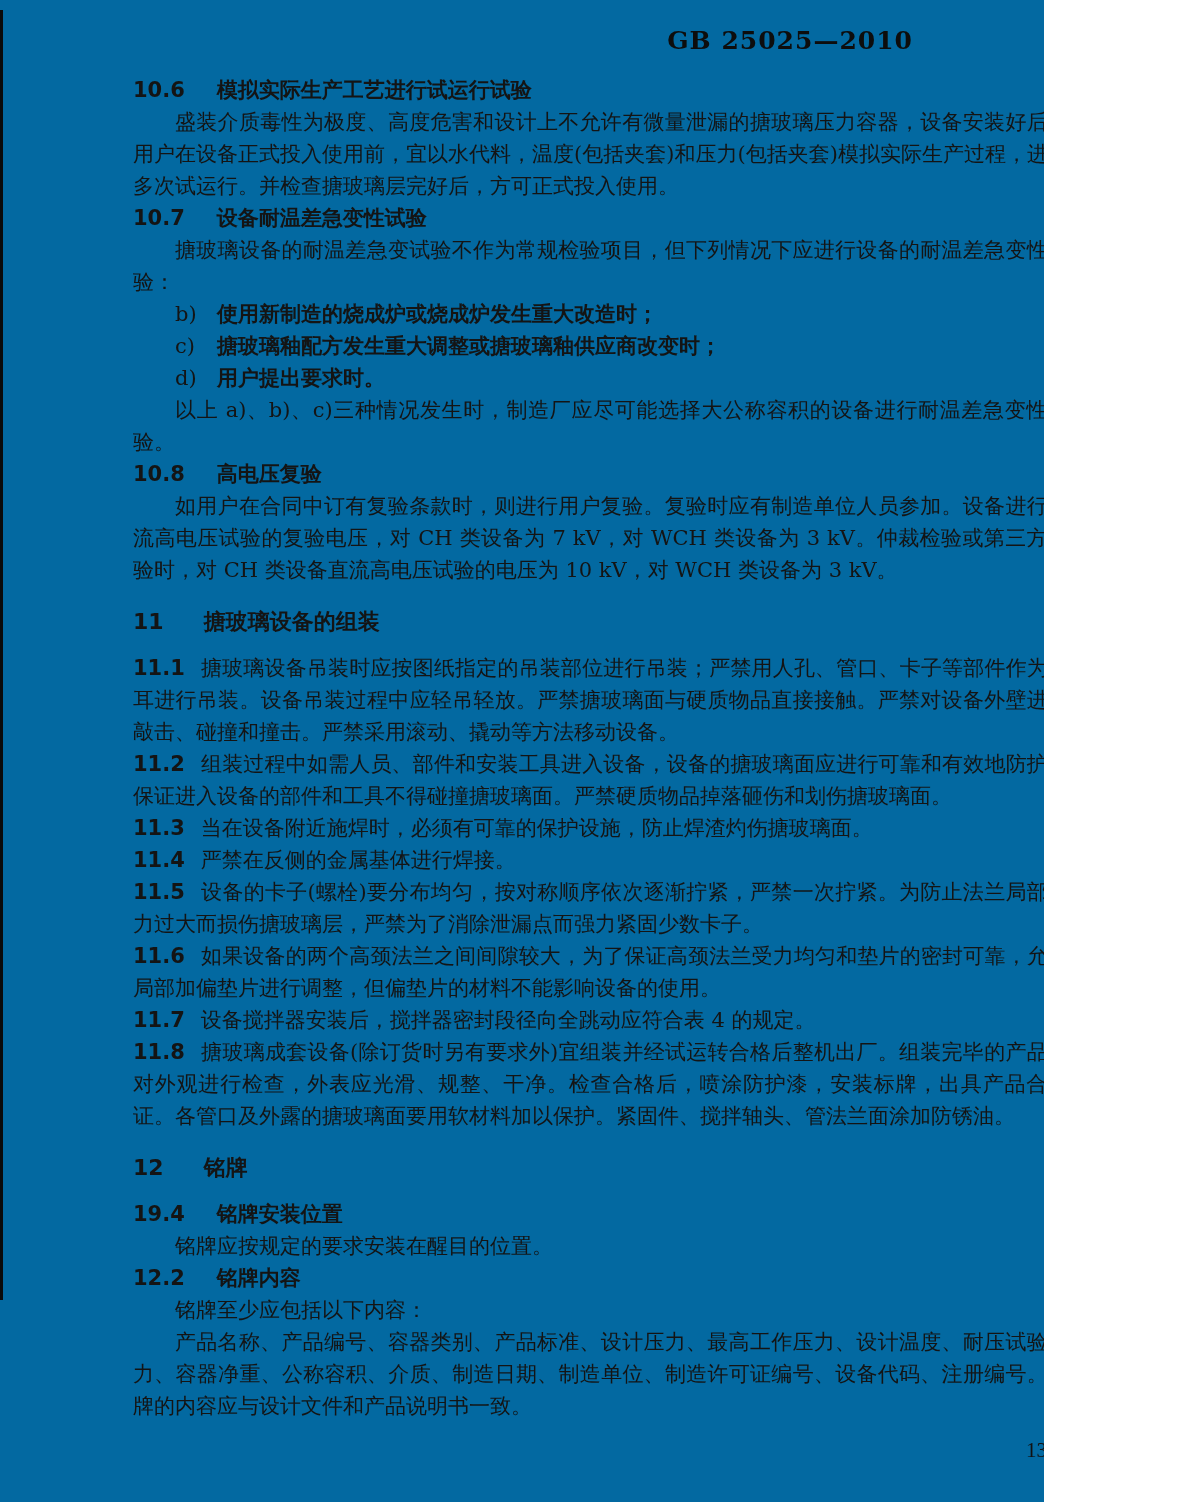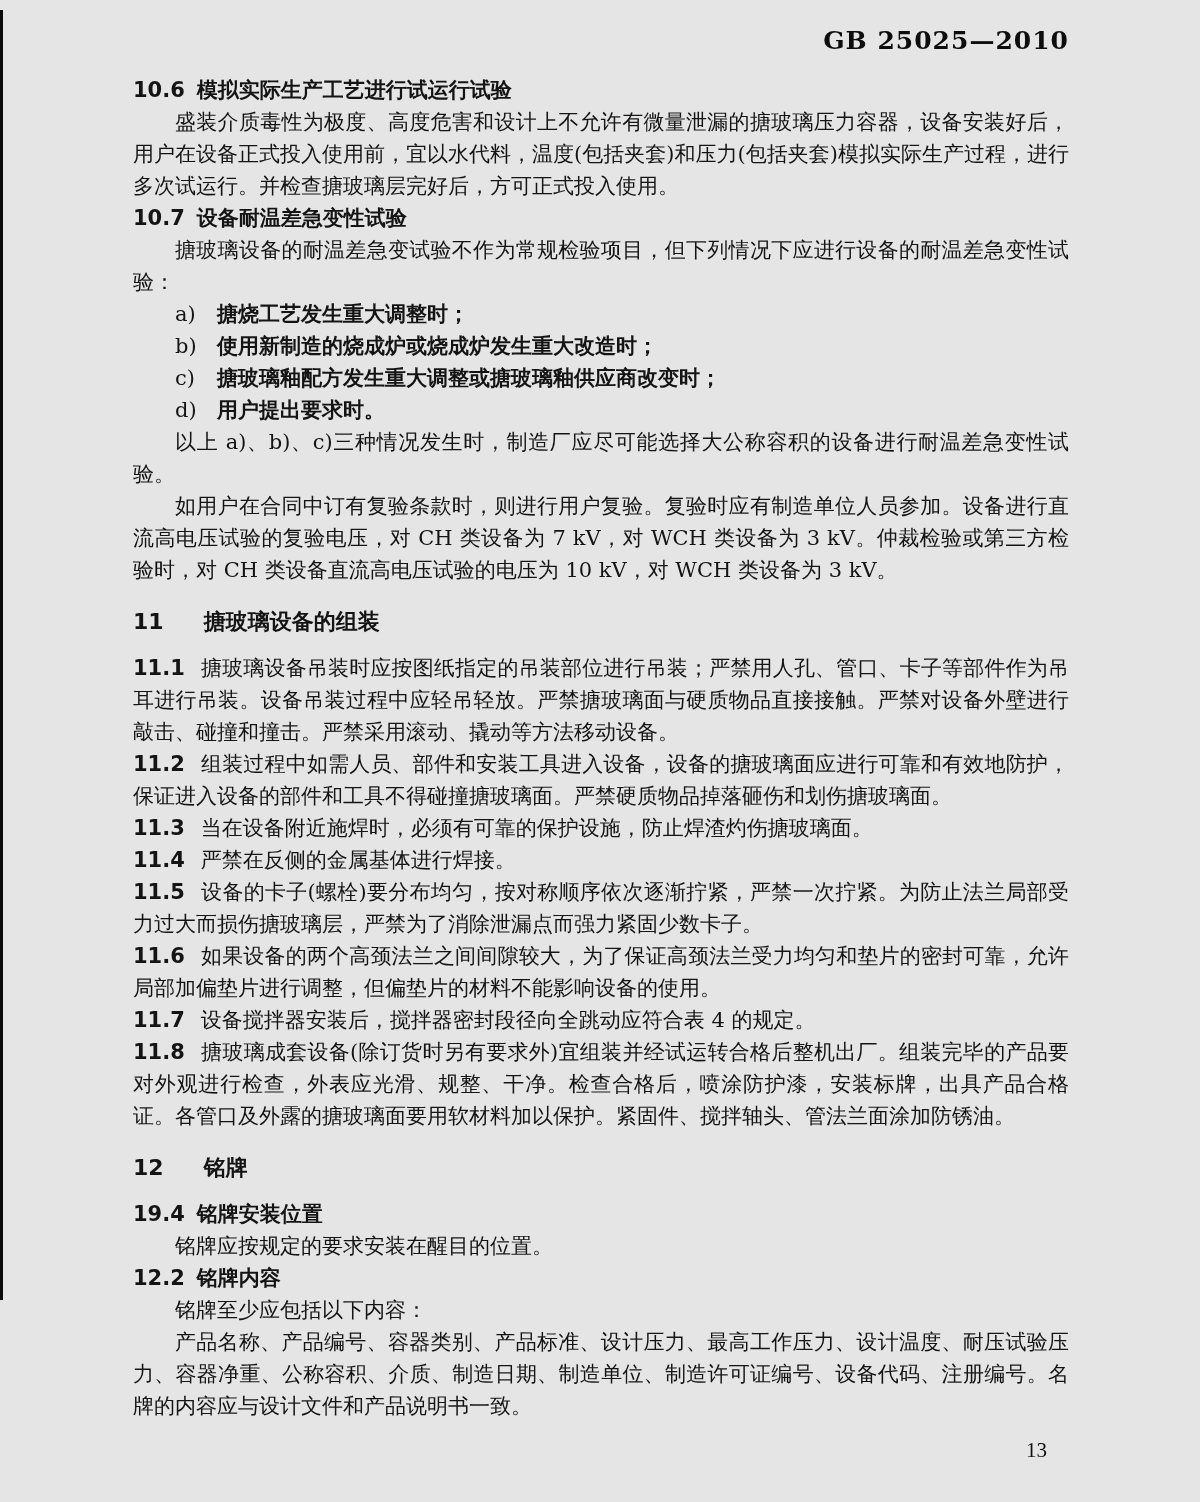"GB 25025—2010" .page { background: #e5e5e5 -> #0369a1; width: 1200px -> 1044px }
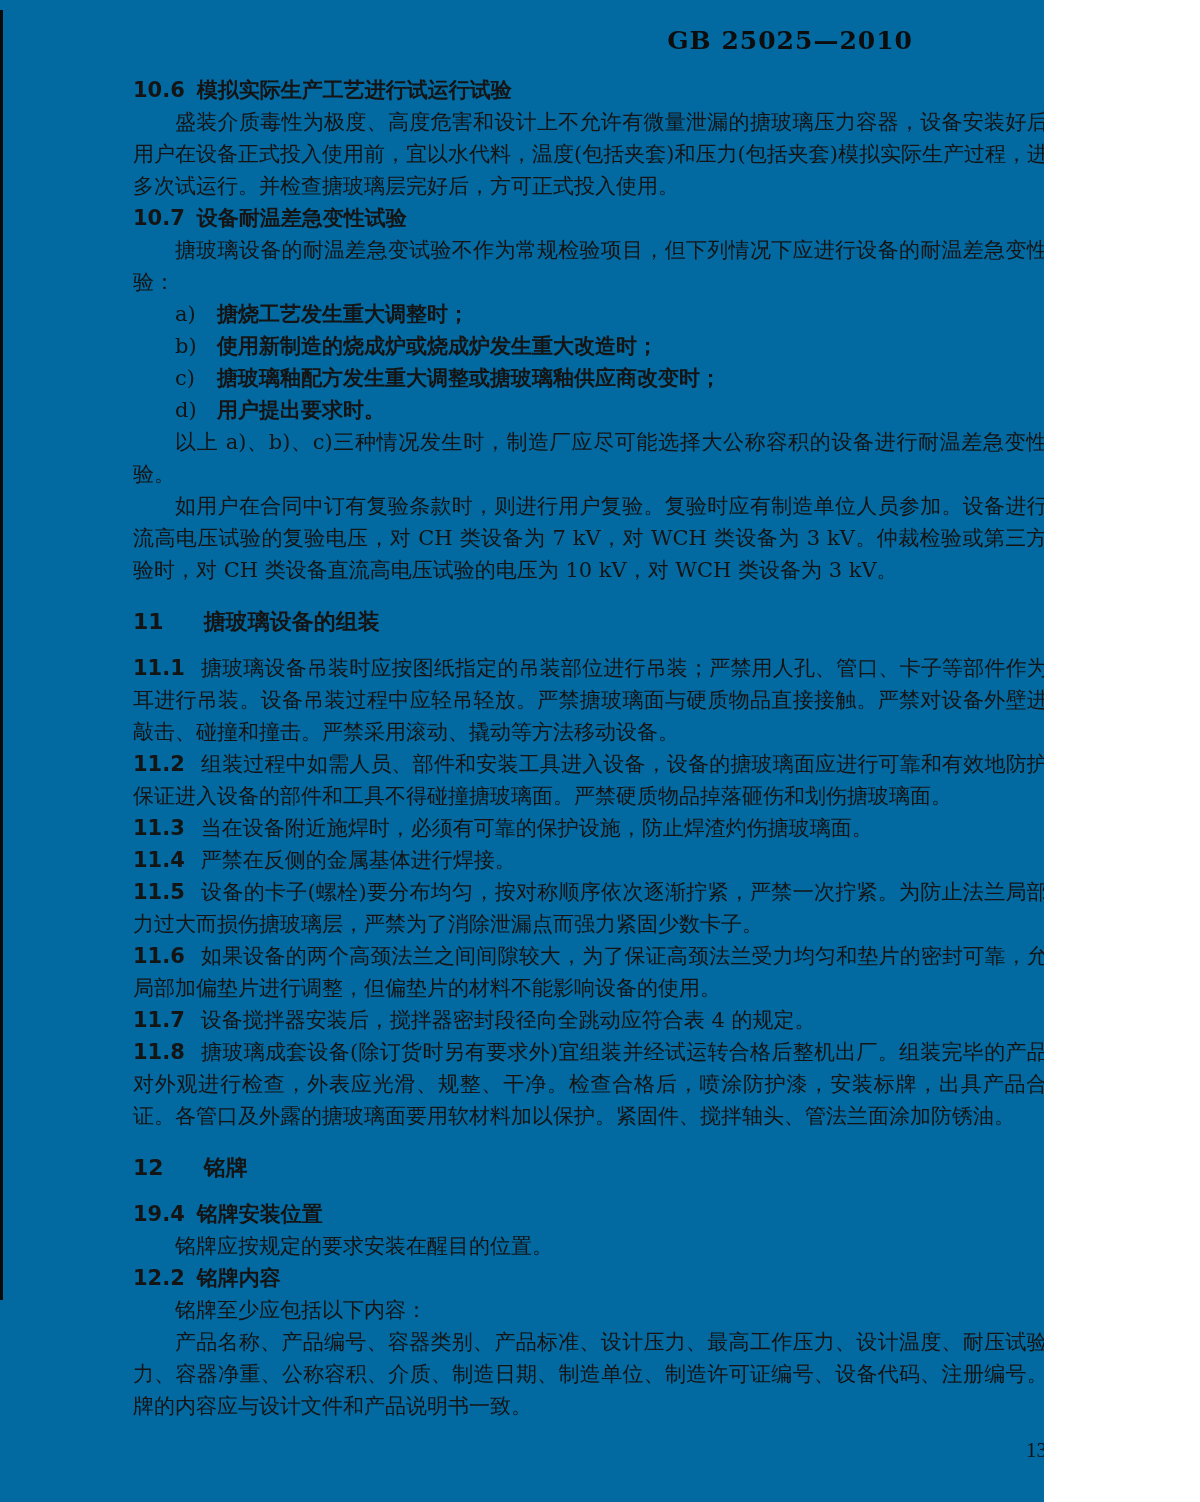"10.6" .sub-heading .num { margin-right: 12px -> 32px }
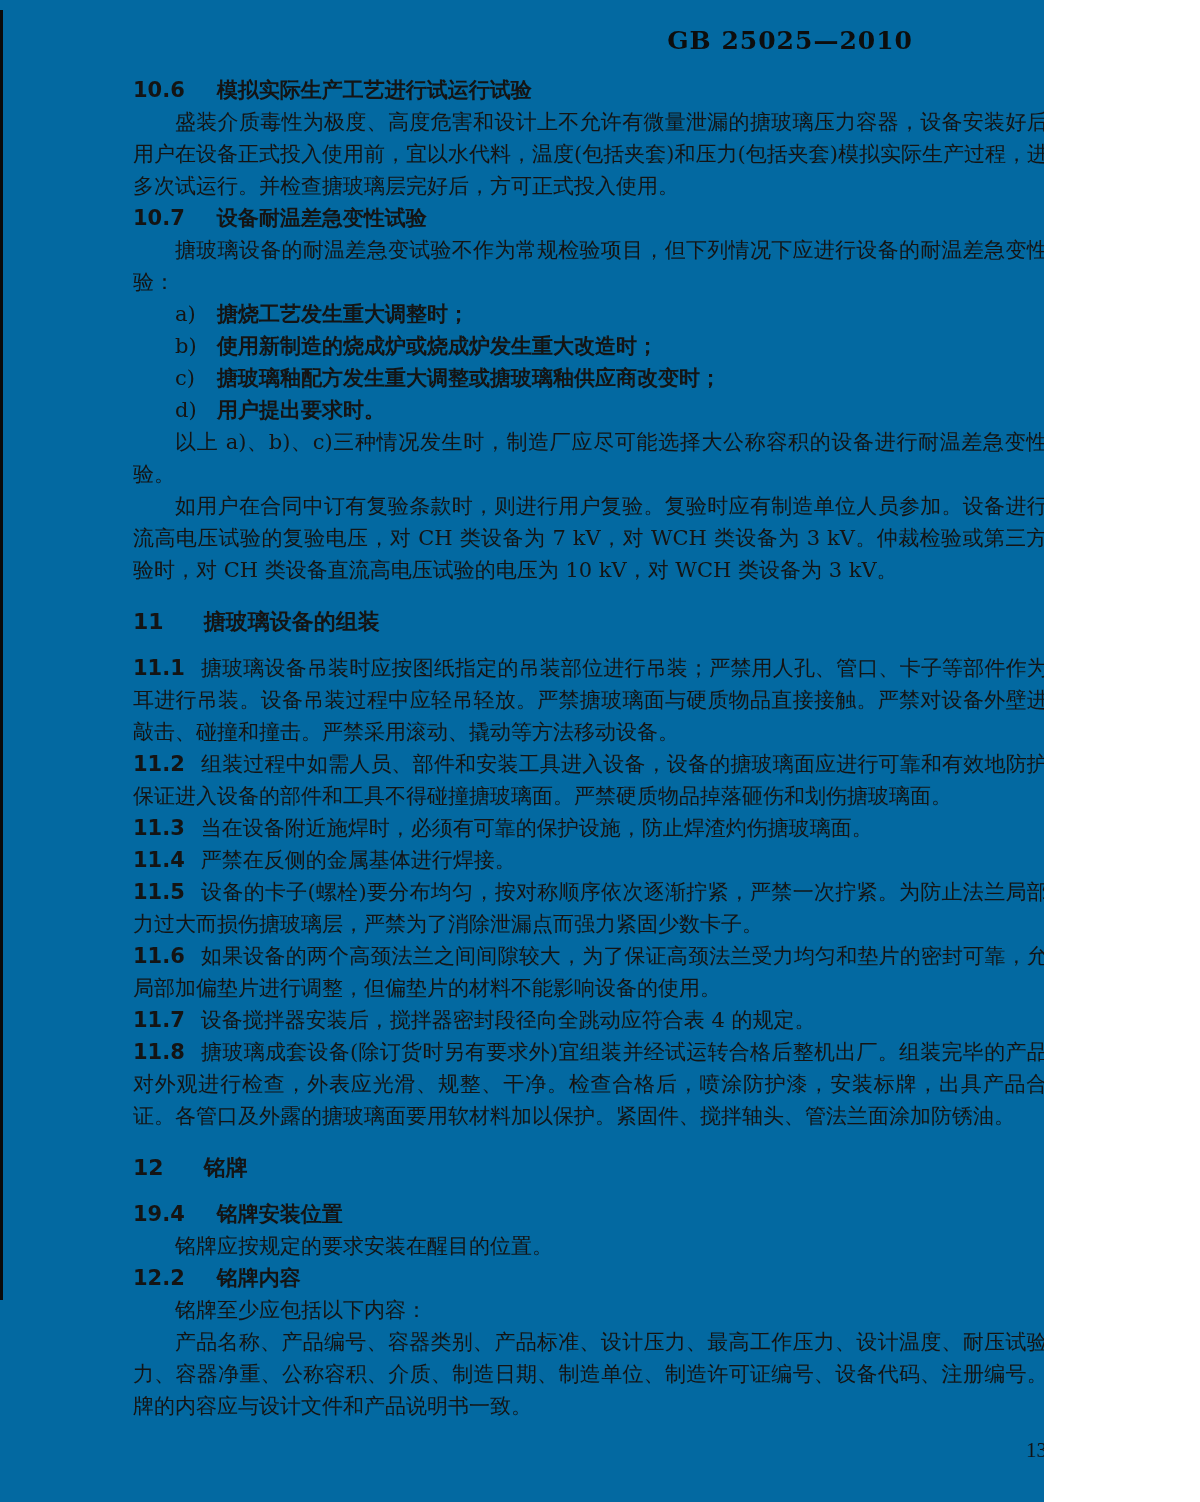"a) 搪烧工艺发生重大调整时；" div.list-item { html: <div><span>a)</span><span>搪烧工艺发生重大调整时；</span></div> -> none }
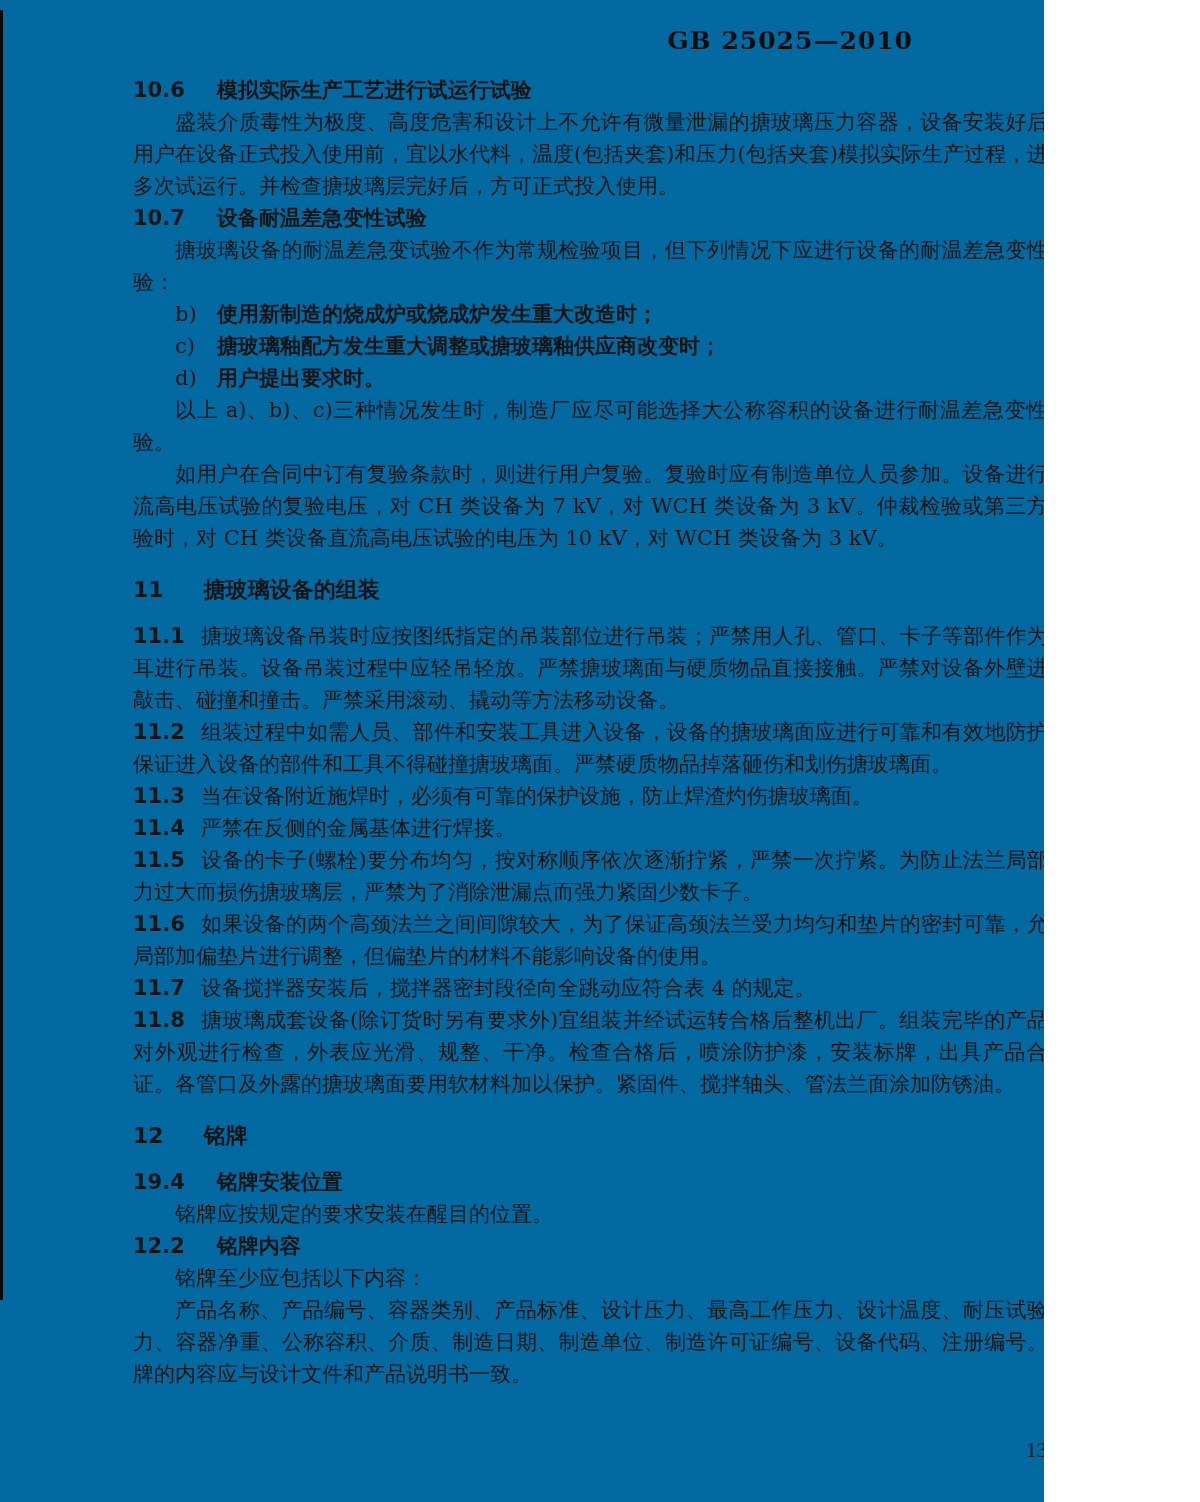"10.8 高电压复验" div.sub-heading { html: none -> <div><span>10.8</span><span>高电压复验</span></div> }
